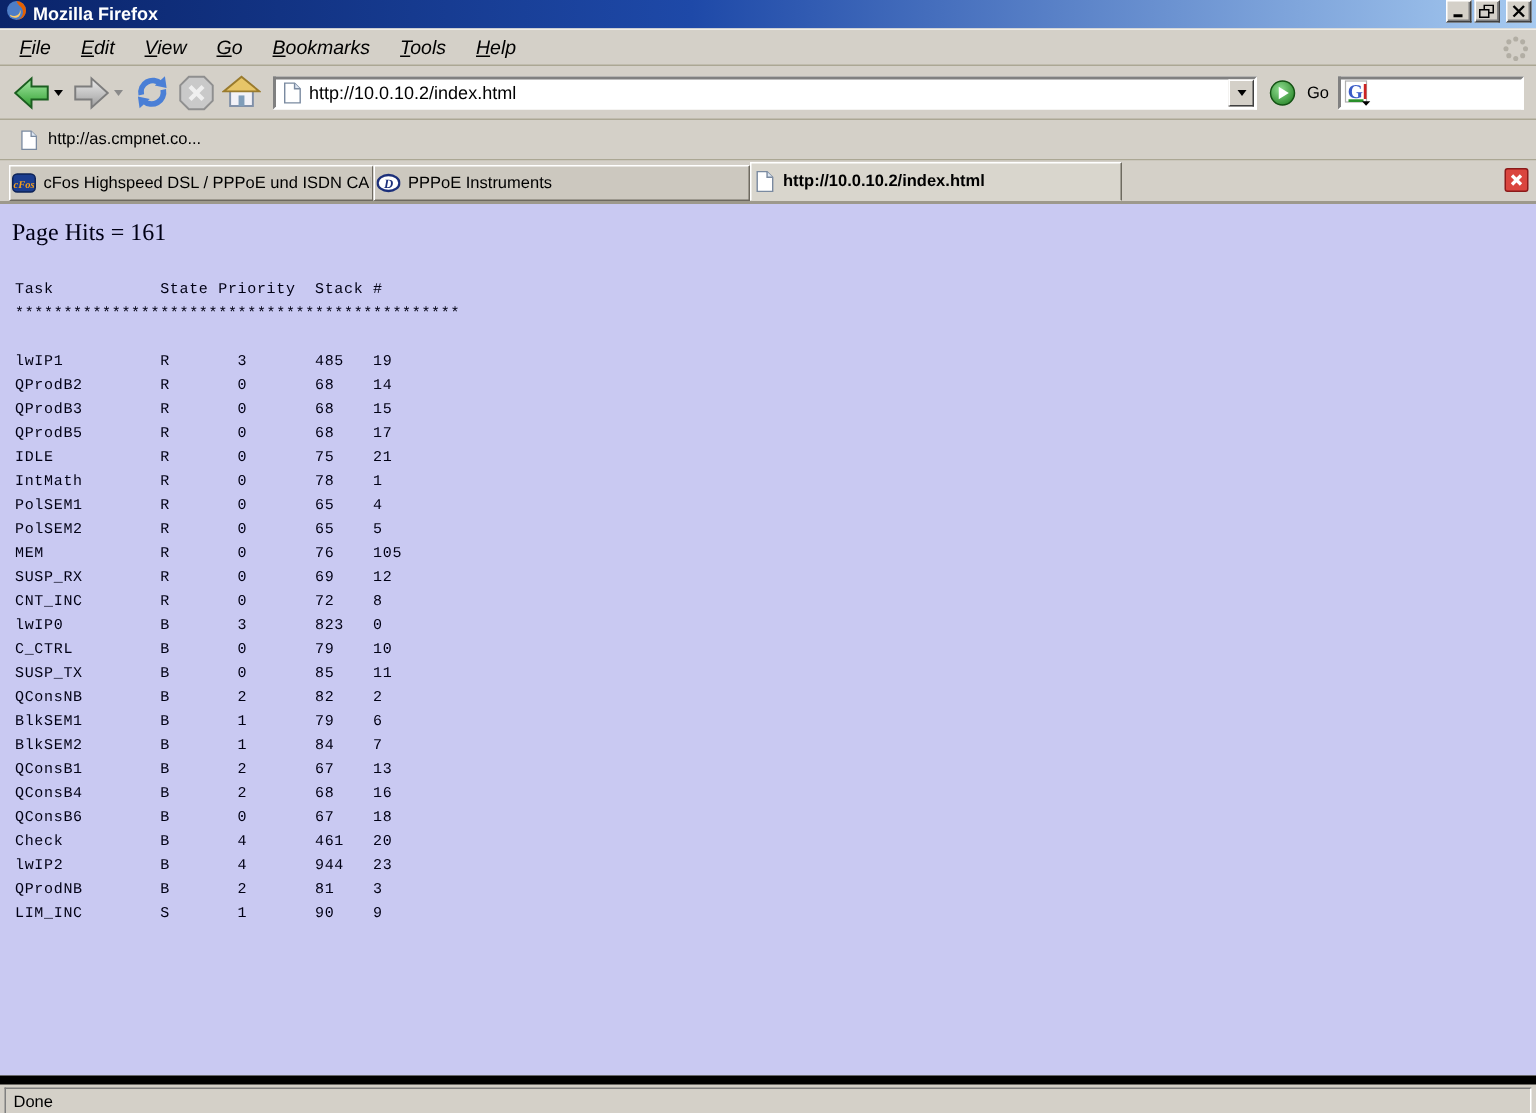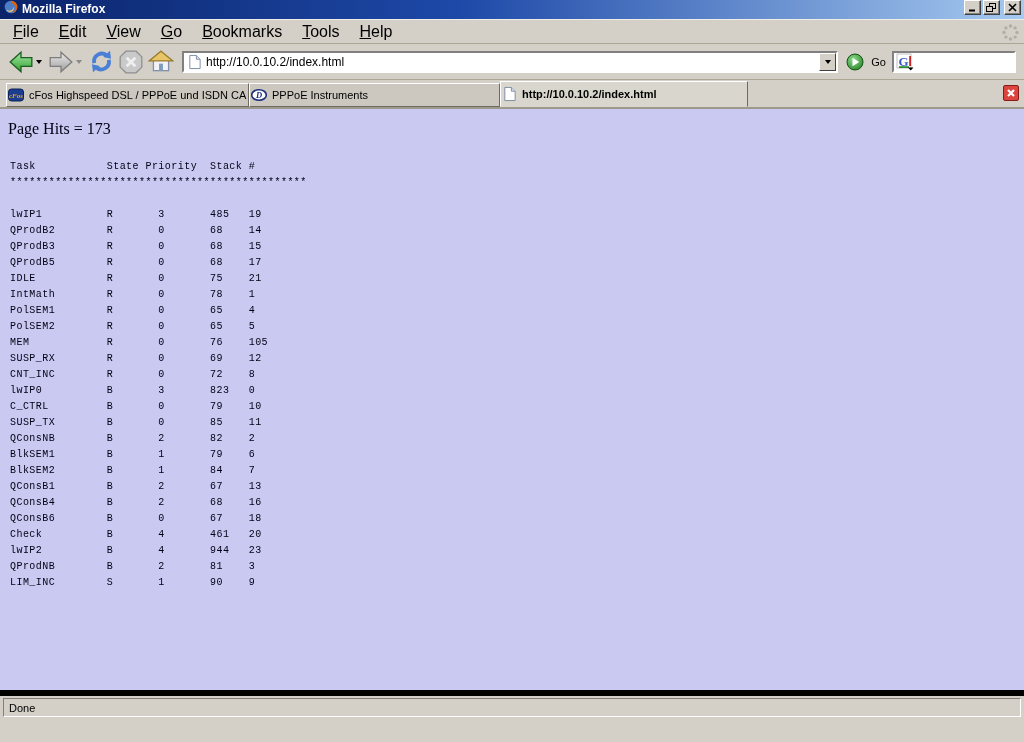"File" .menu-item { font-size: 16px -> 13px; font-style: none -> italic }
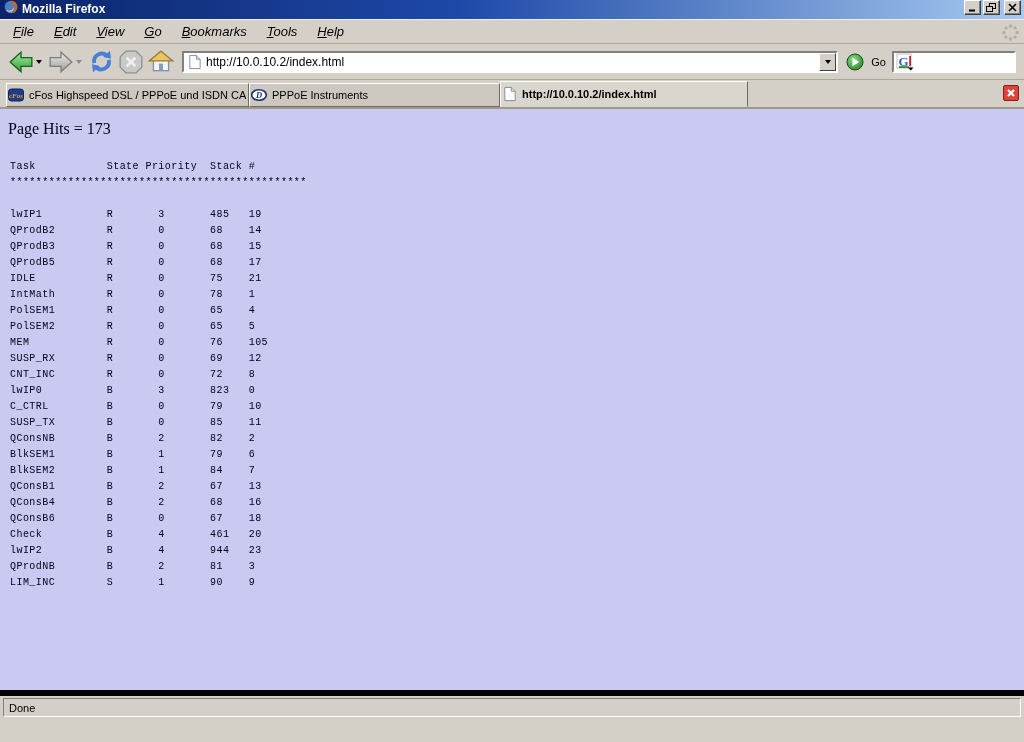"http://as.cmpnet.co..." div.bookmarksbar { html: none -> <div> <span> <span> <svg> <path></path> <path></path> </svg> </span> <span>http://as.cmpnet.co...</span> </span> </div> }
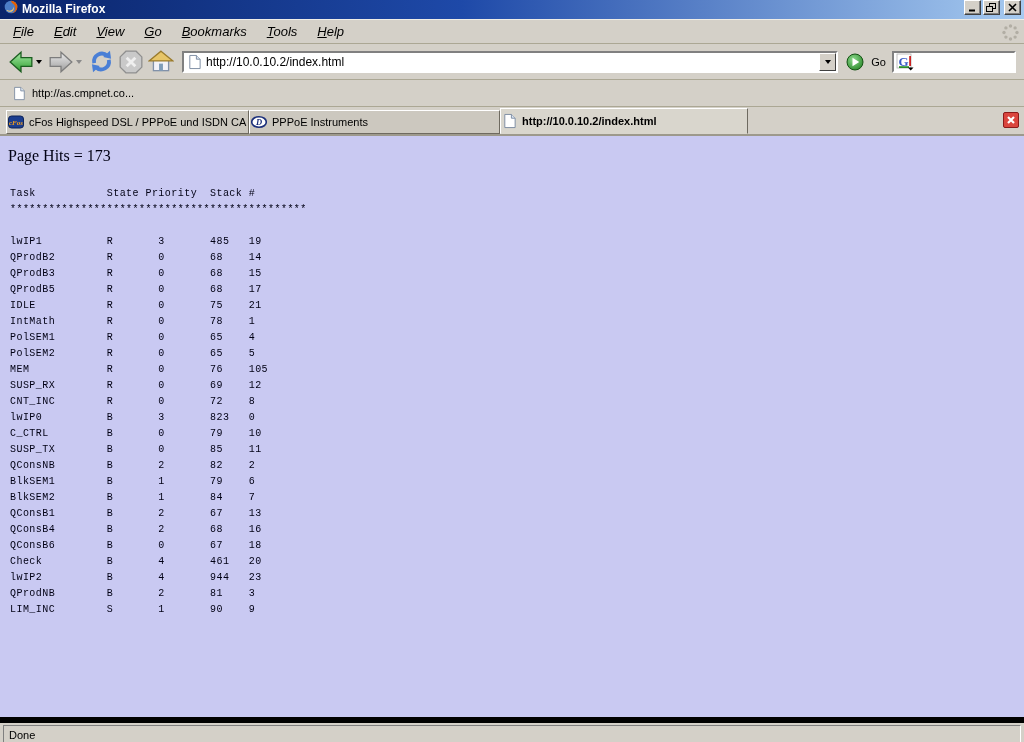"Page Hits = 173" div.page-hits { text: 173 -> 161 }
